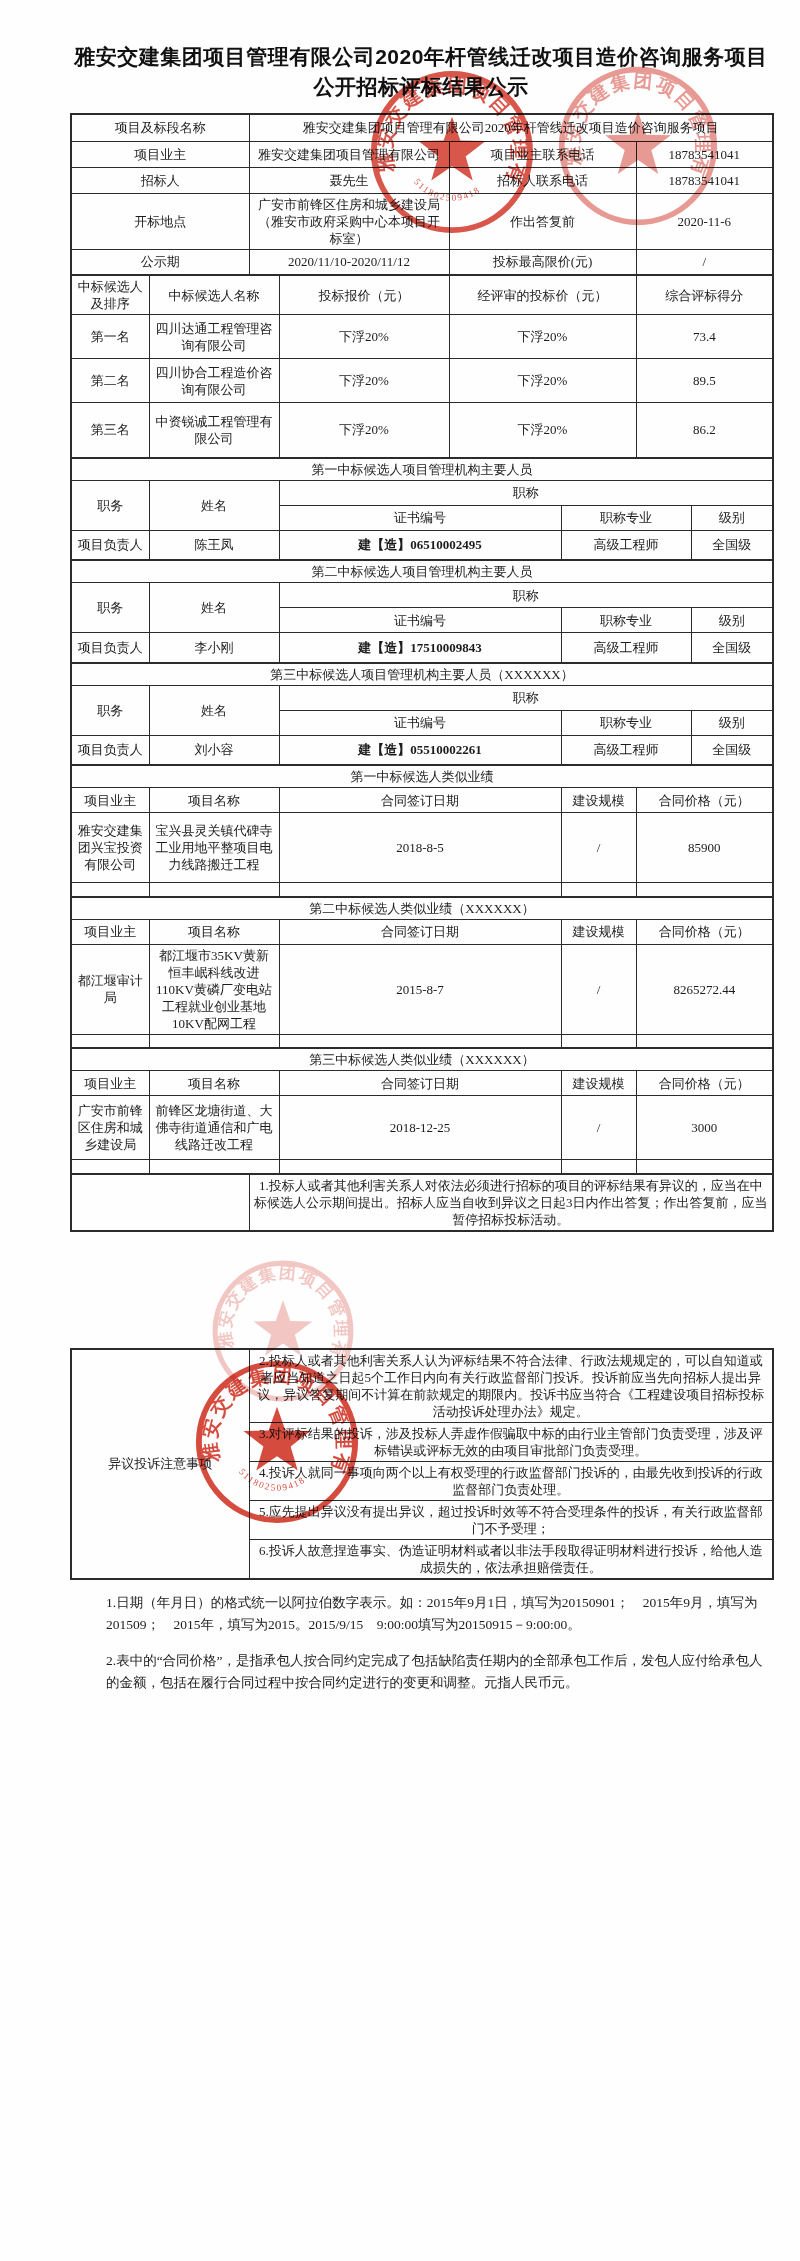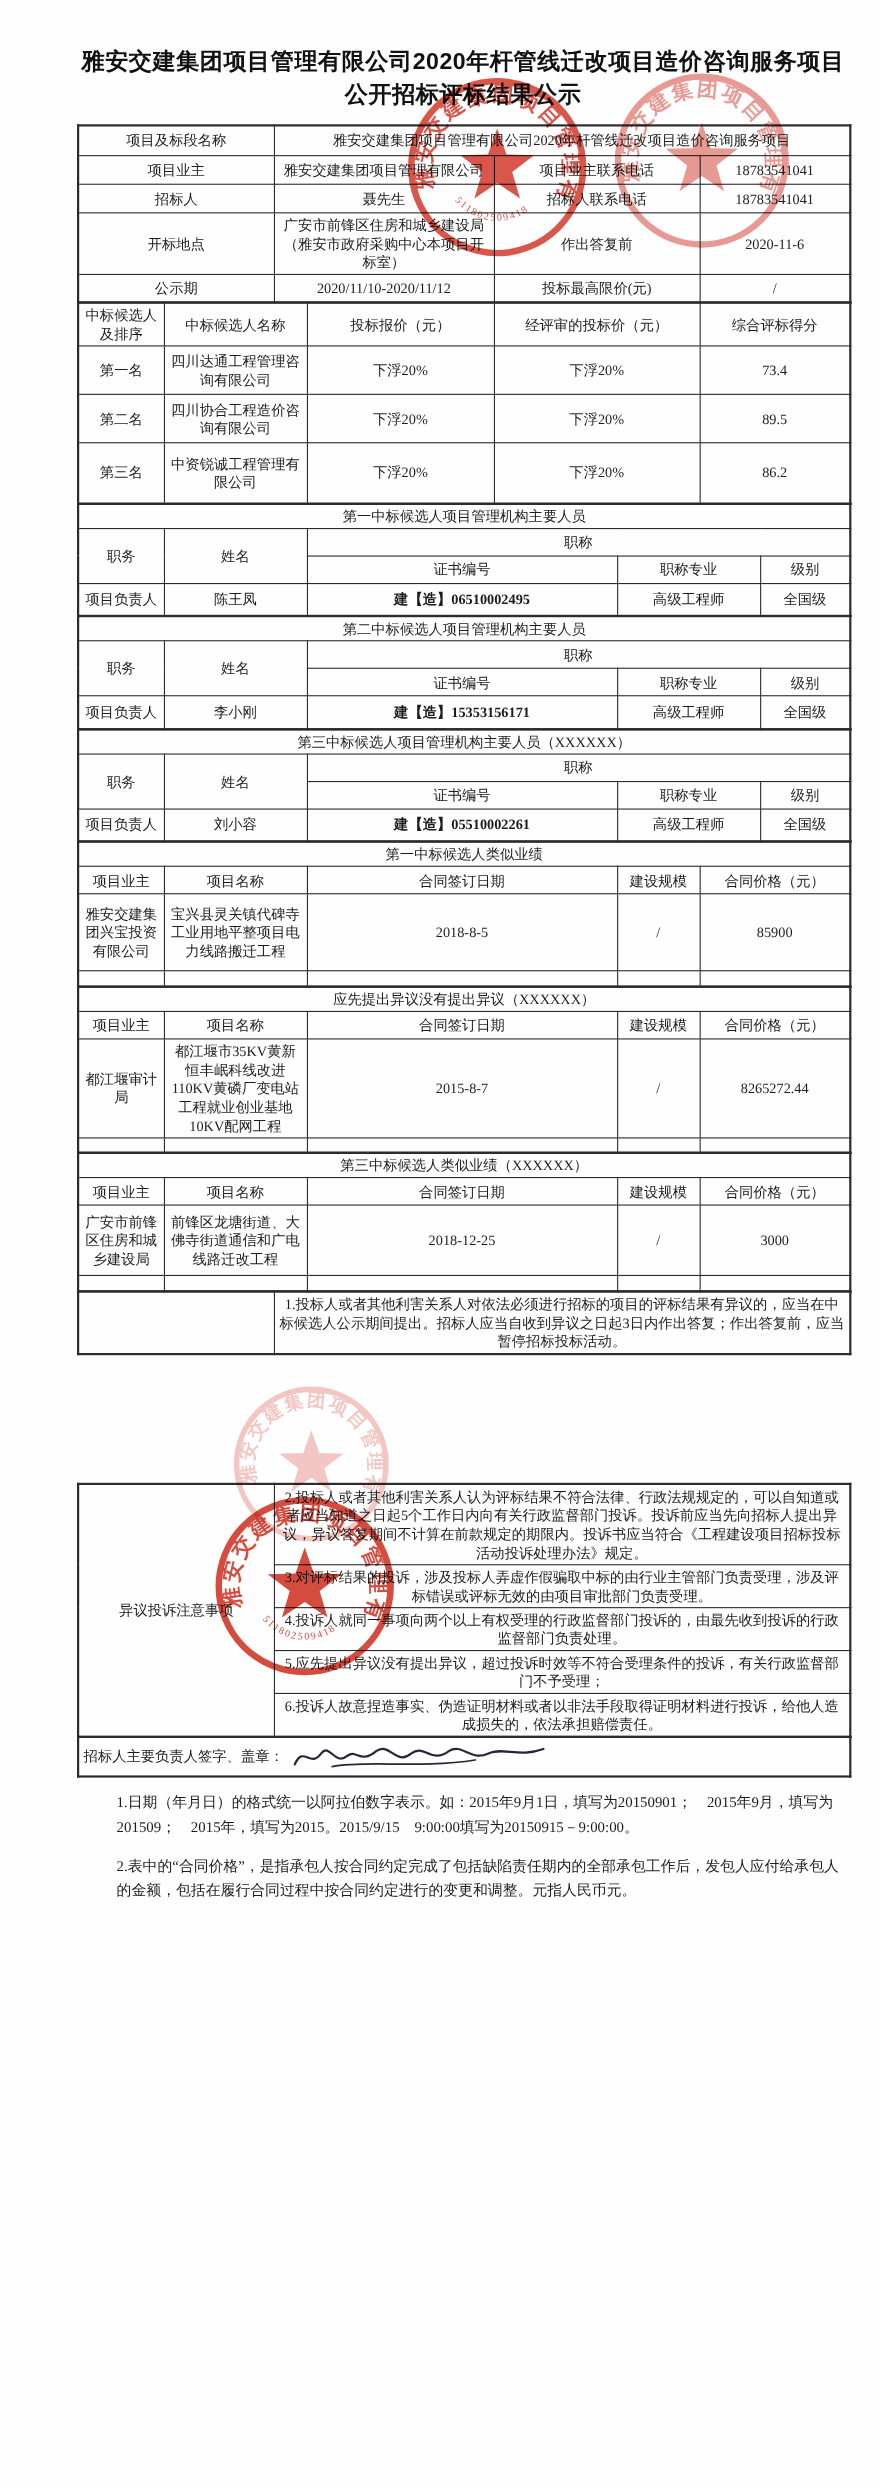"建【造】15353156171" td.bold { text: 15353156171 -> 17510009843 }
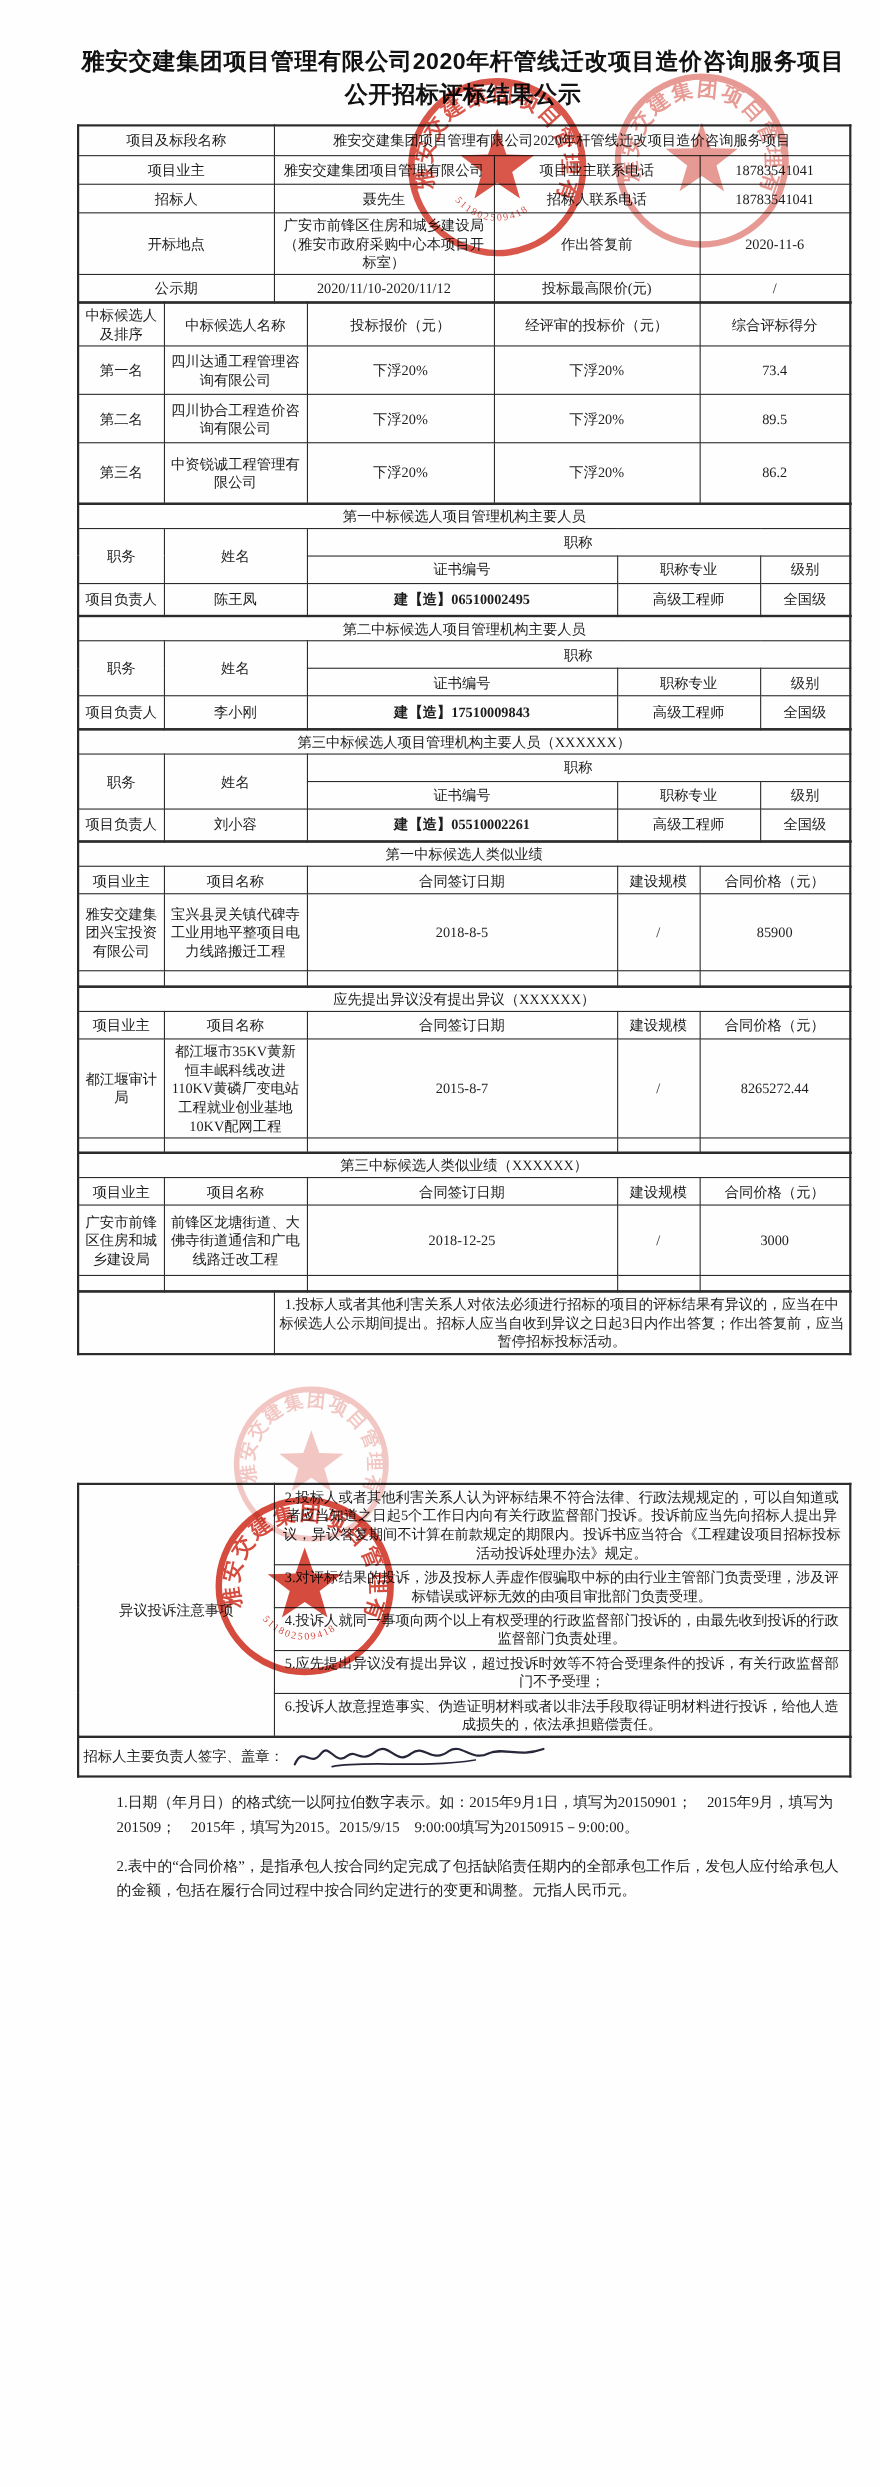"应先提出异议没有提出异议（XXXXXX）" td.sec { text: 应先提出异议没有提出异议 -> 第二中标候选人类似业绩 }
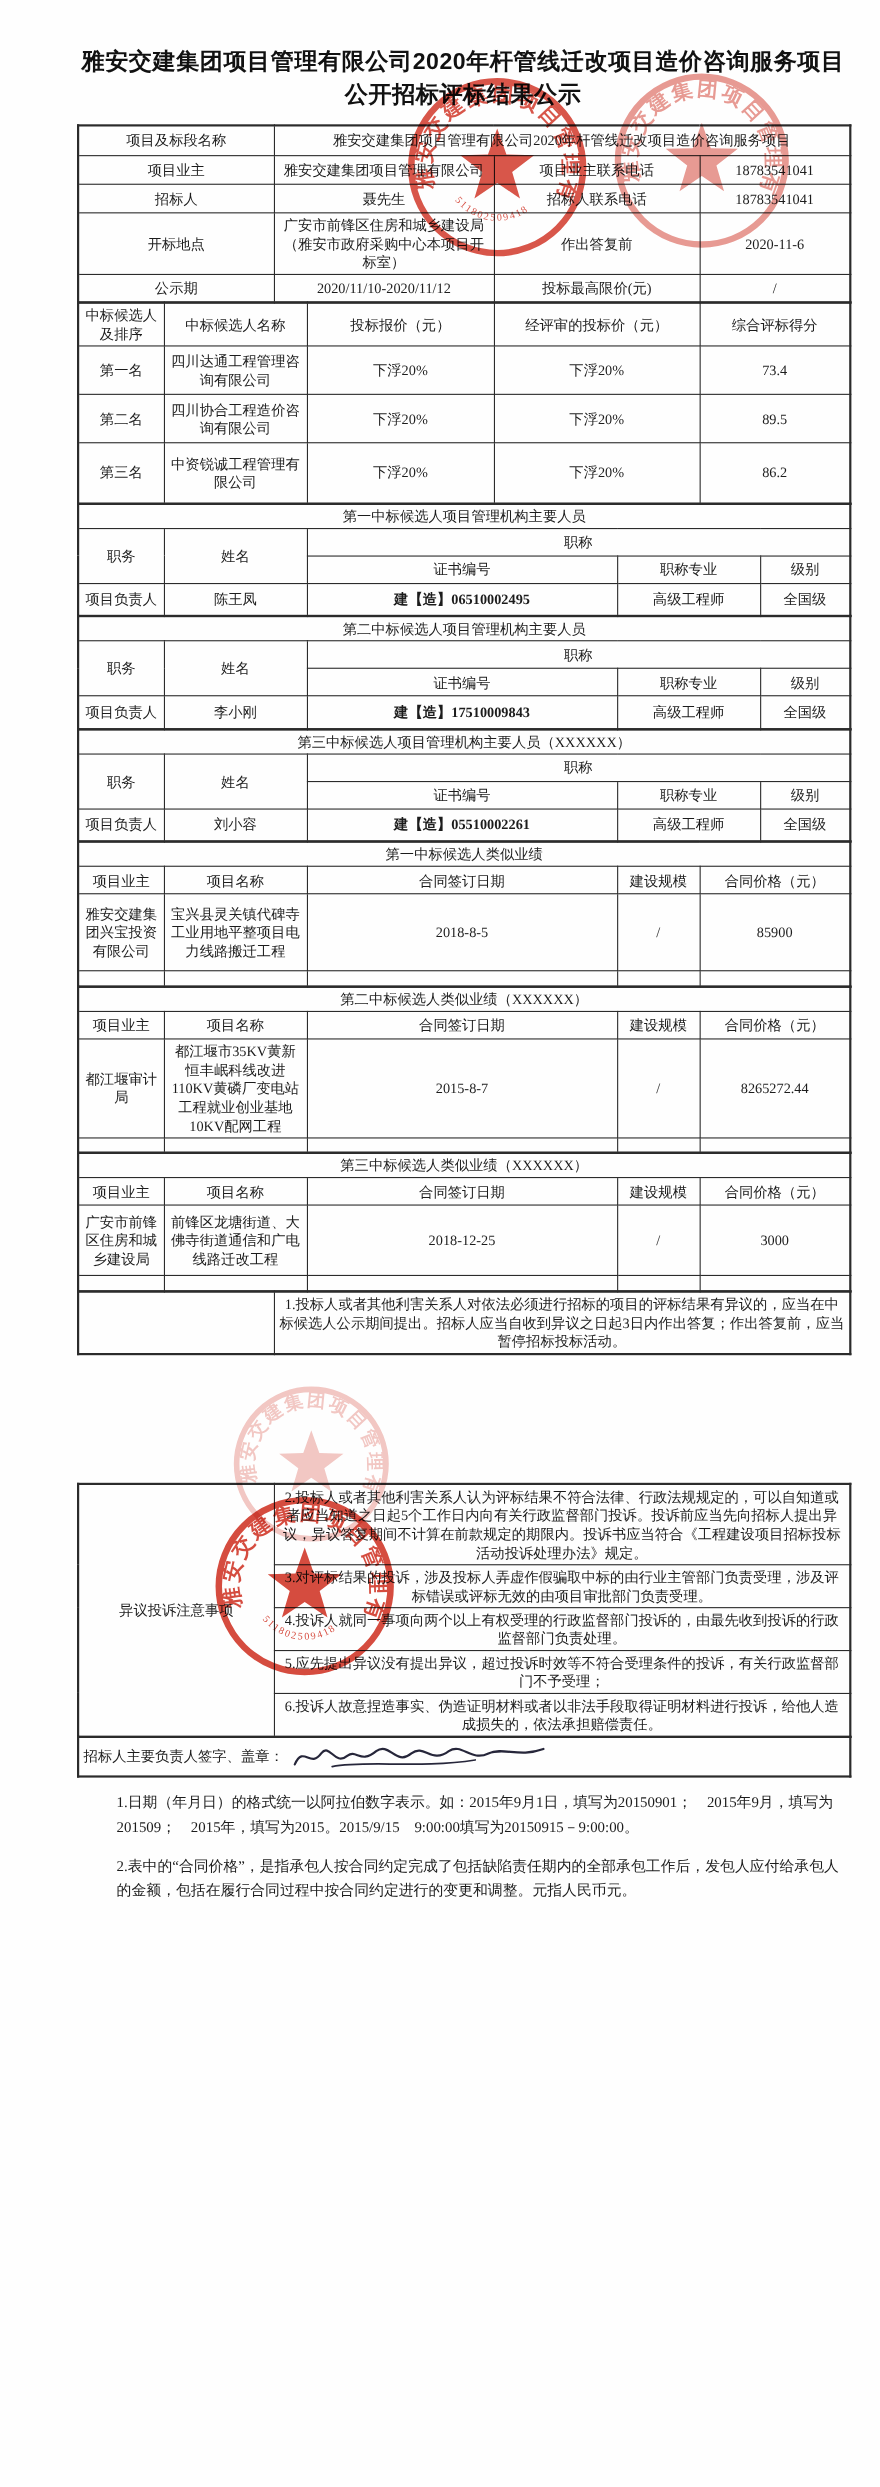"招标人主要负责人签字、盖章：" table.tbl { html: <table> <colgroup> <col> </colgroup> <tbody> <tr> <td> <span> <span>招标人主要负责人签字、盖章：</span> <svg> <path></path> <path></path> </svg> </span> </td> </tr> </tbody> </table> -> none }
